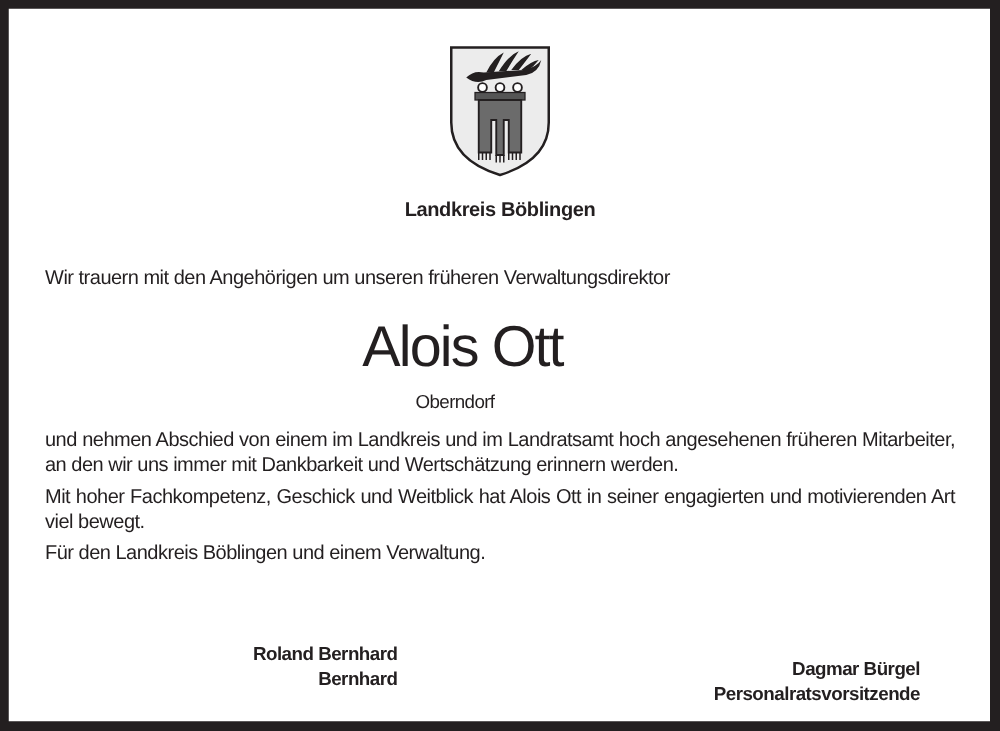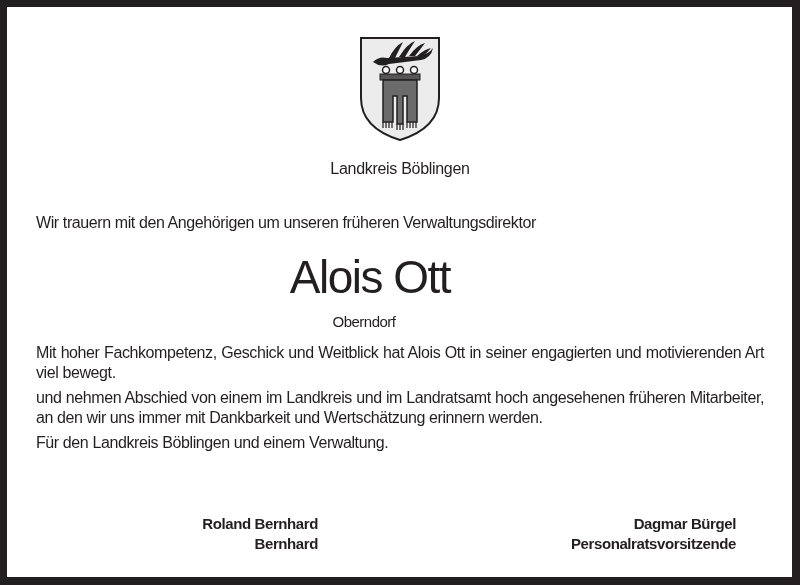"Landkreis Böblingen" .org { font-weight: normal -> bold }
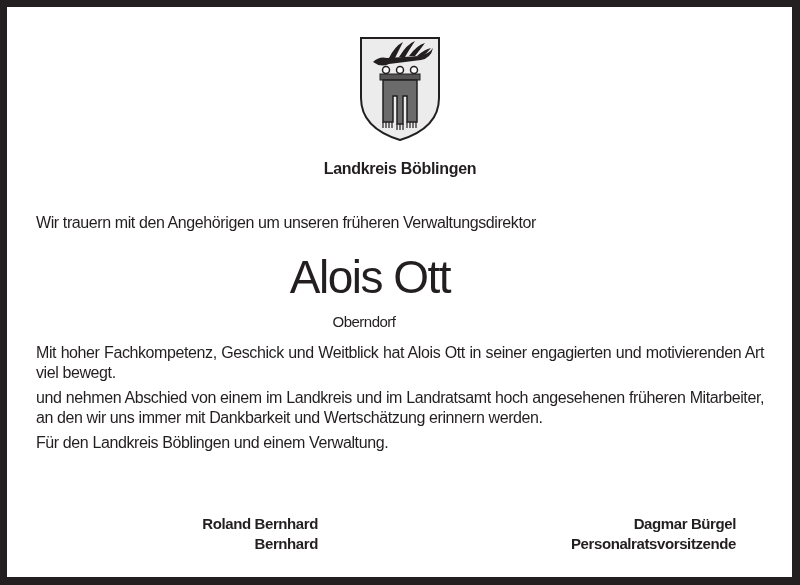"Mit hoher Fachkompetenz, Geschick und" p { order: before "und nehmen Abschied von einem" -> after "und nehmen Abschied von einem" }
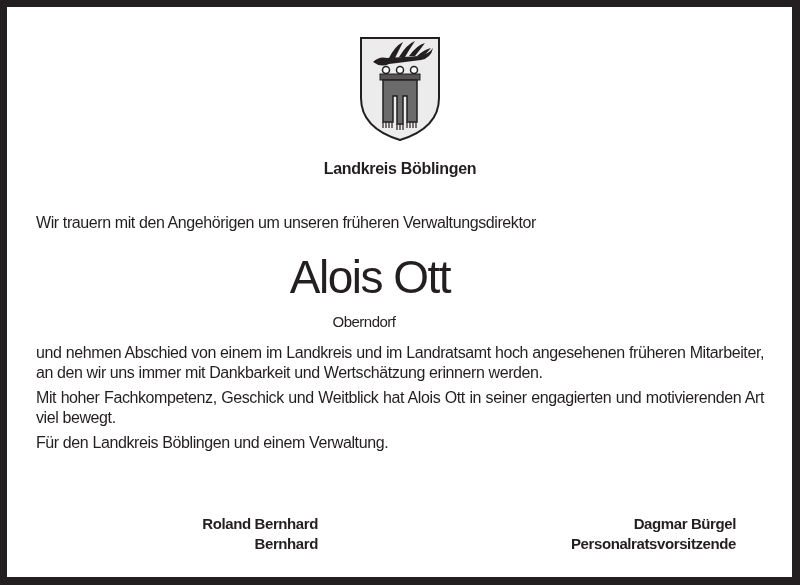"Dagmar Bürgel" .sig.right { margin-top: none -> 12px }
